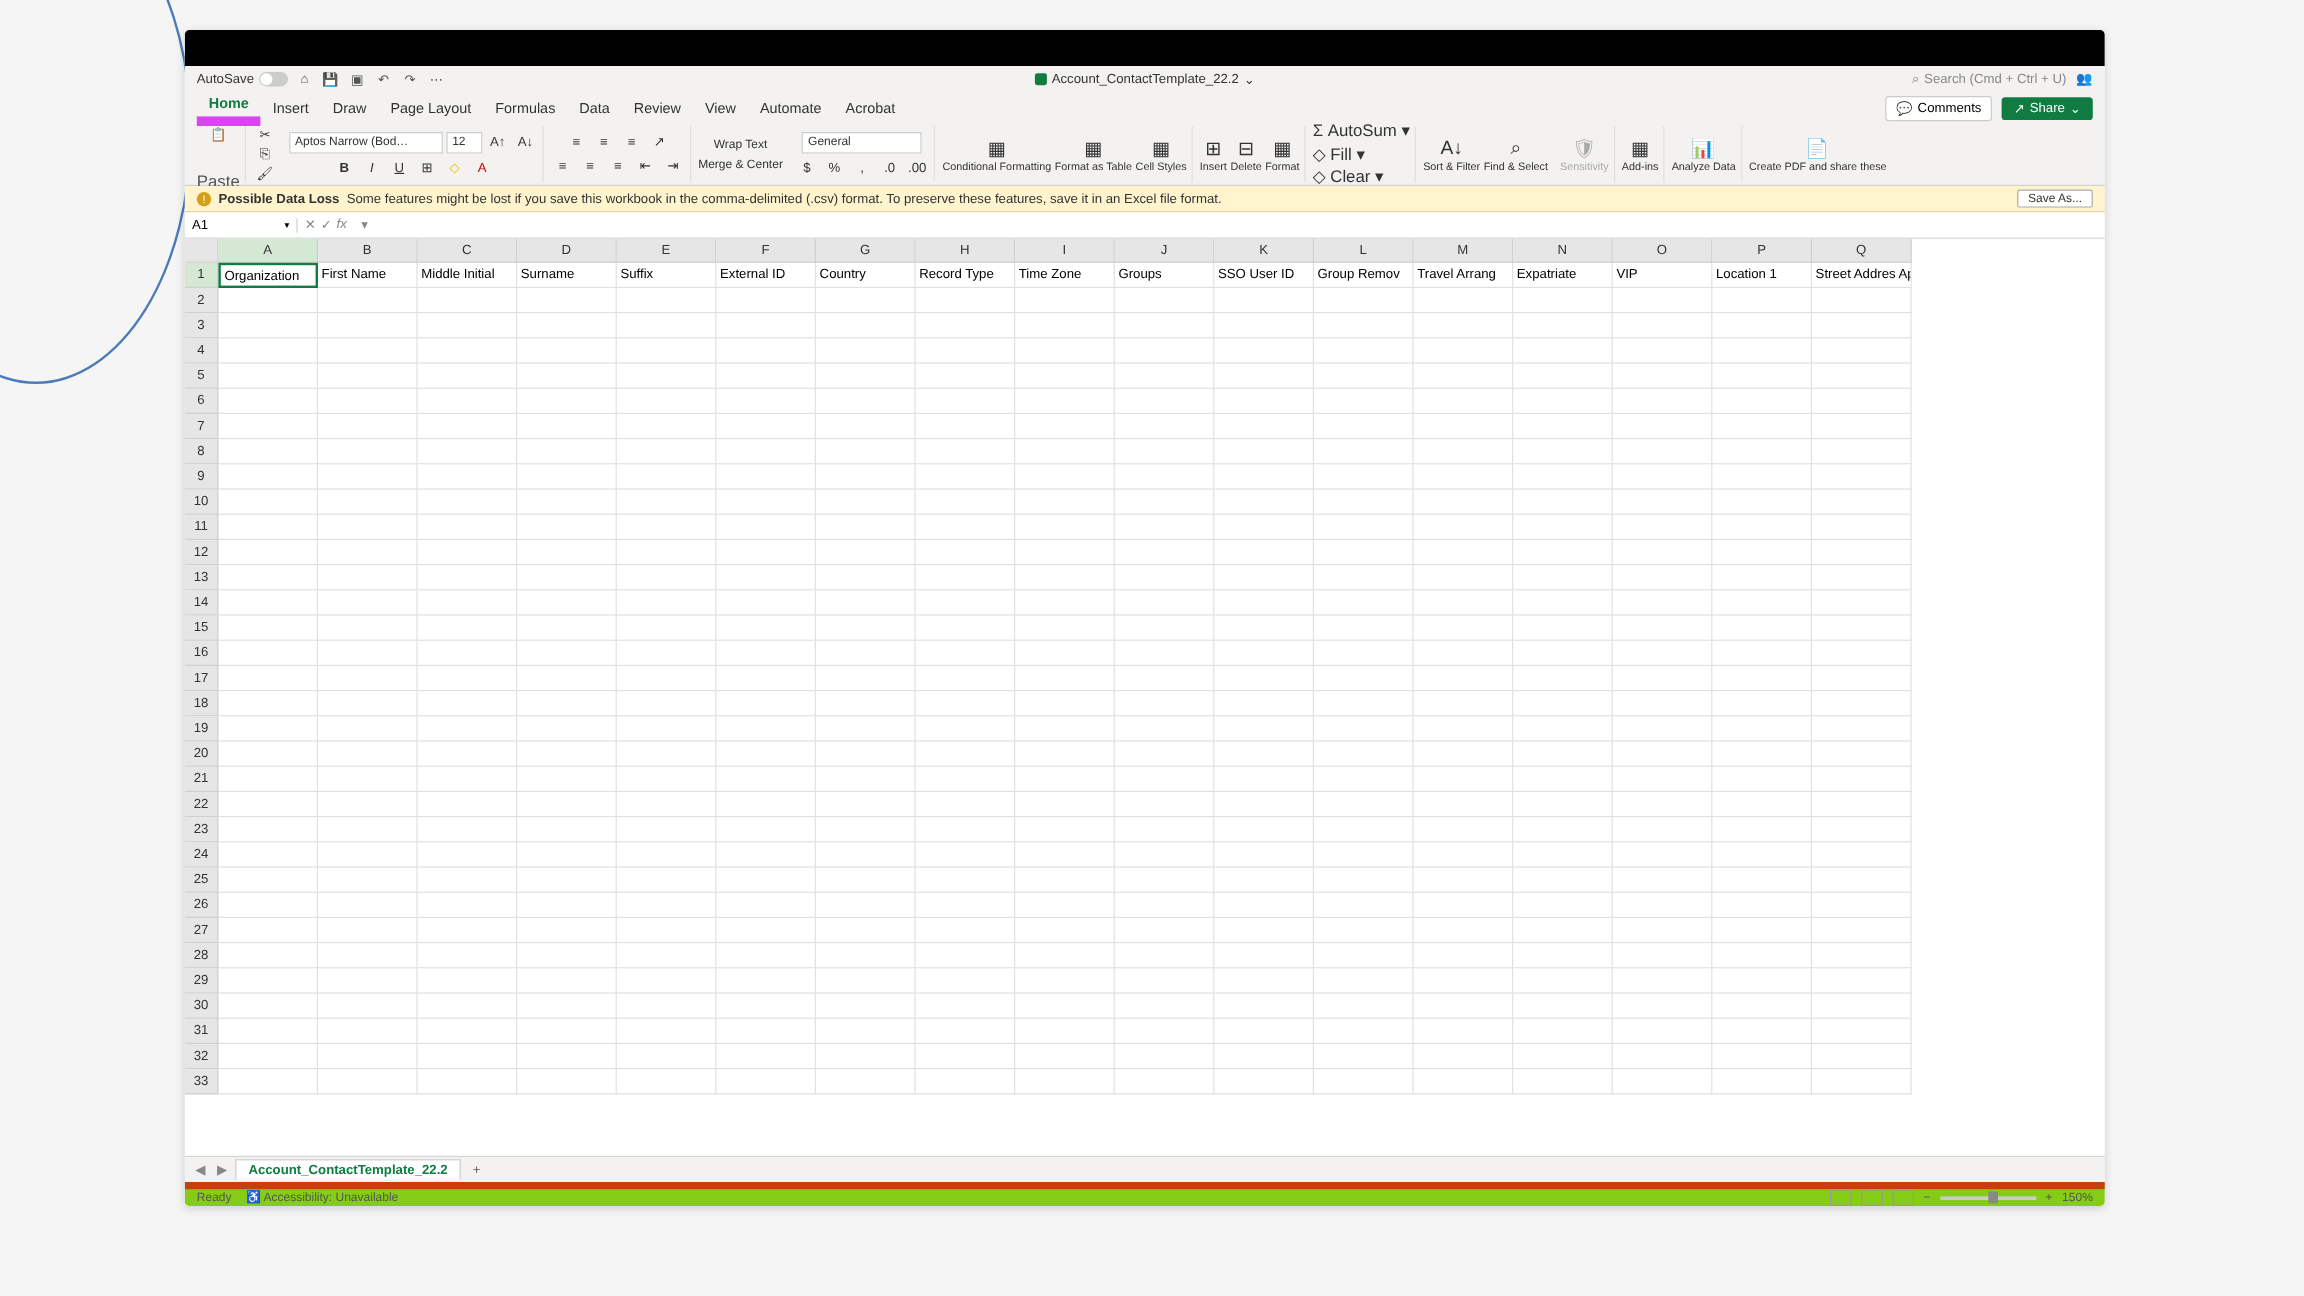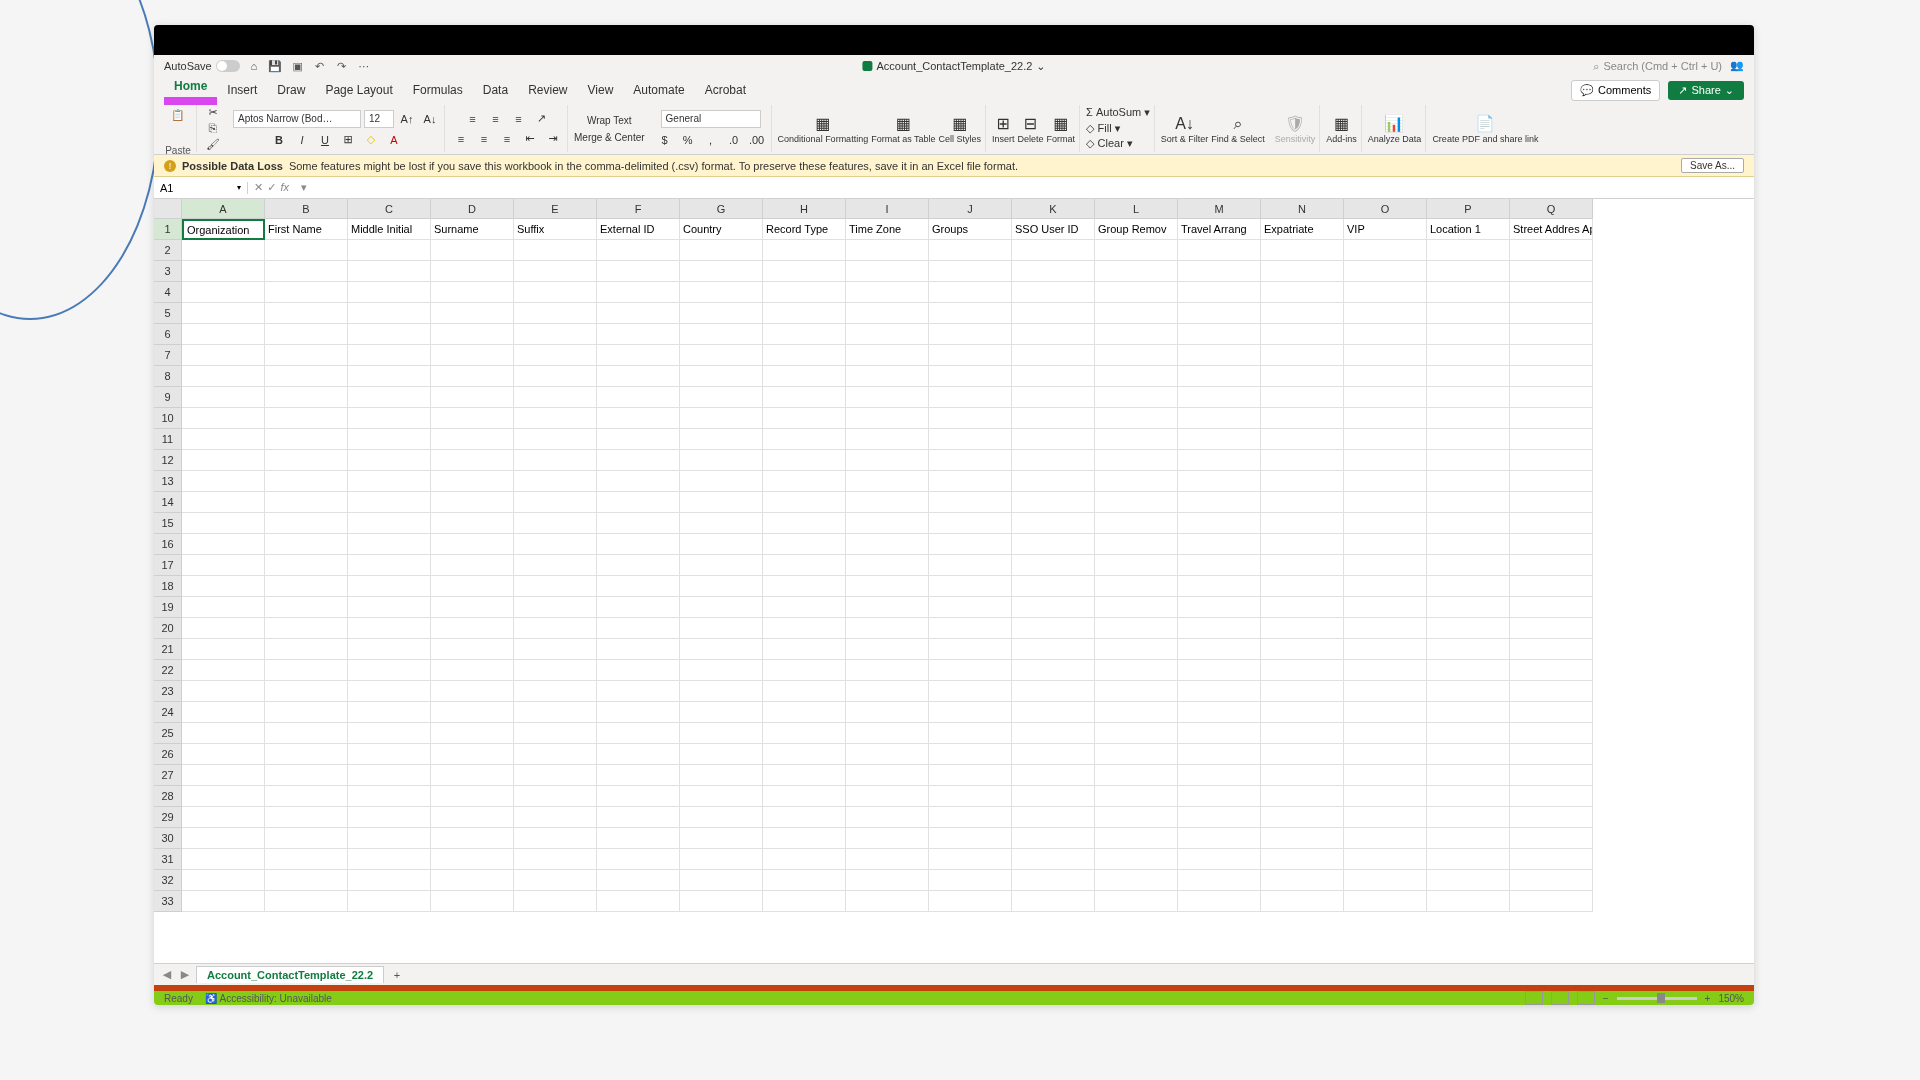"Σ AutoSum ▾" div { font-size: 11px -> 14px }
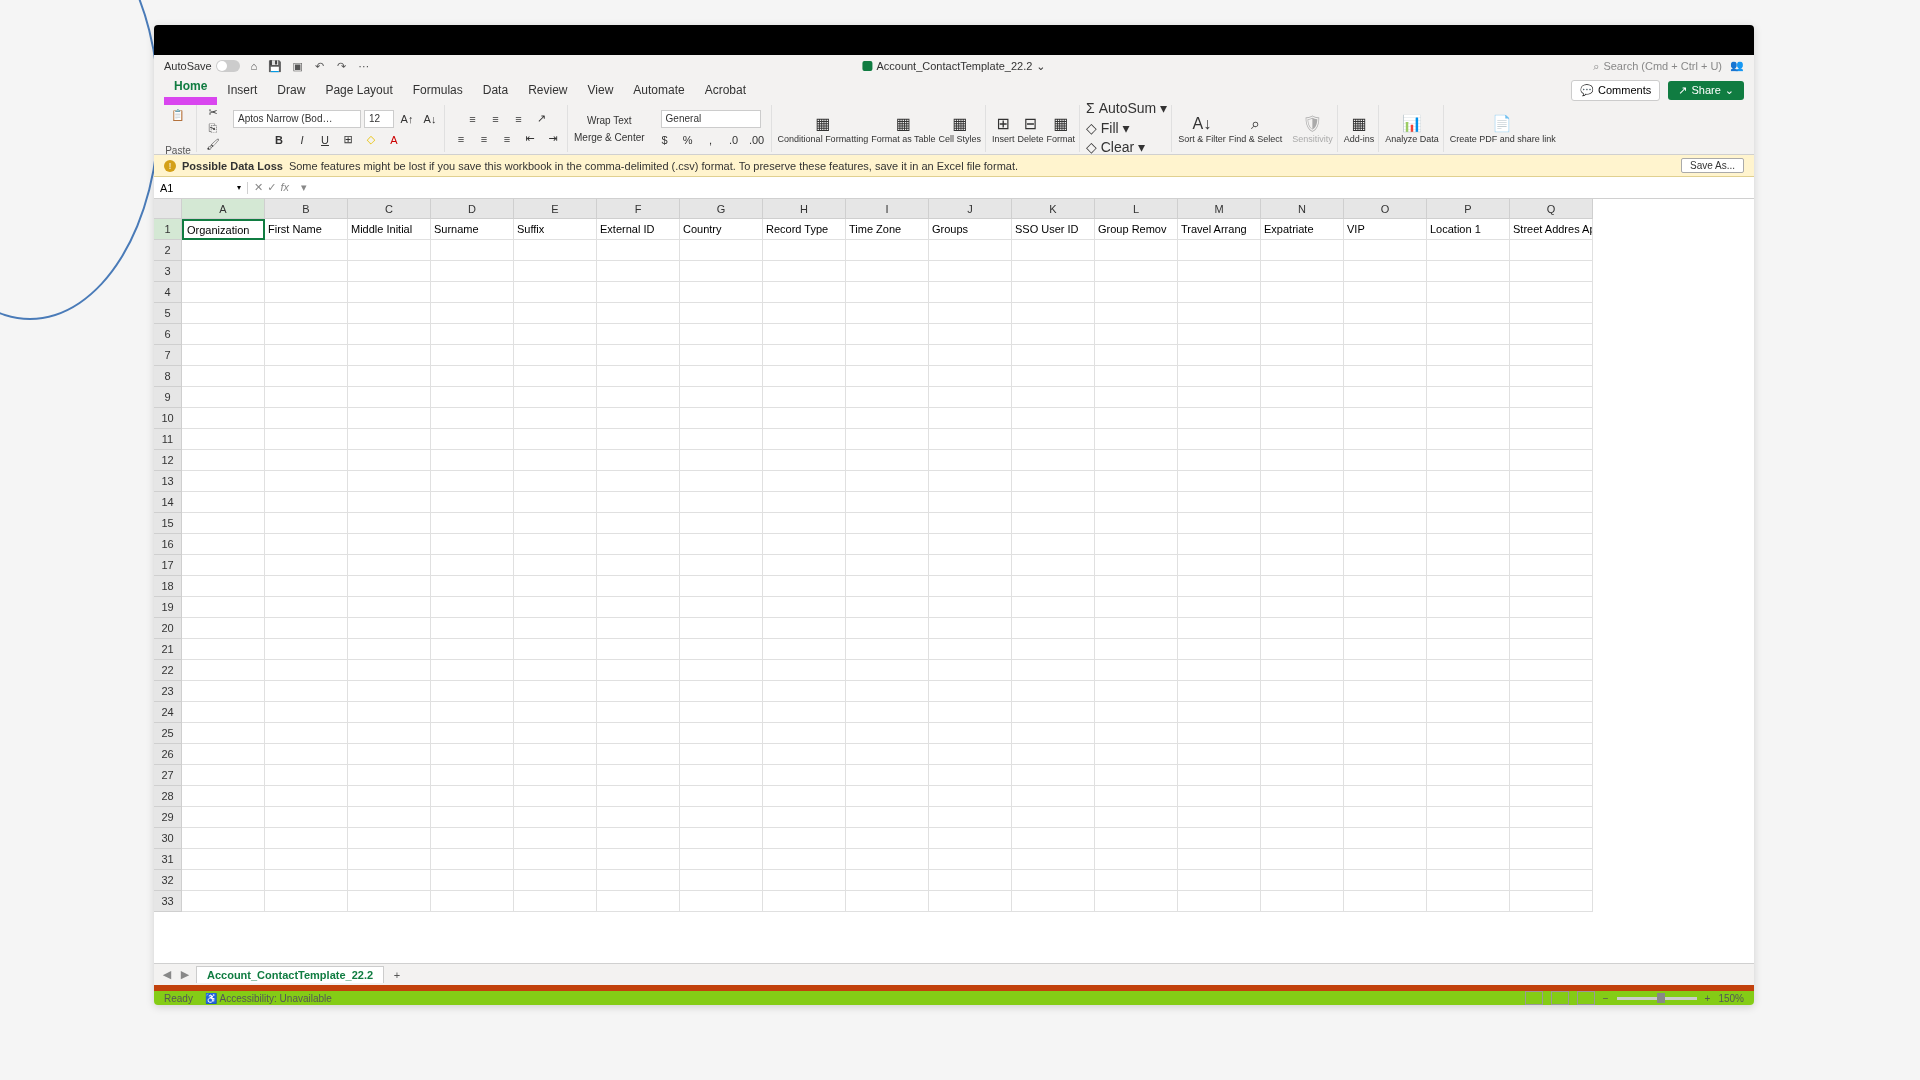"Create PDF and share link" div.small-text { text: link -> these }
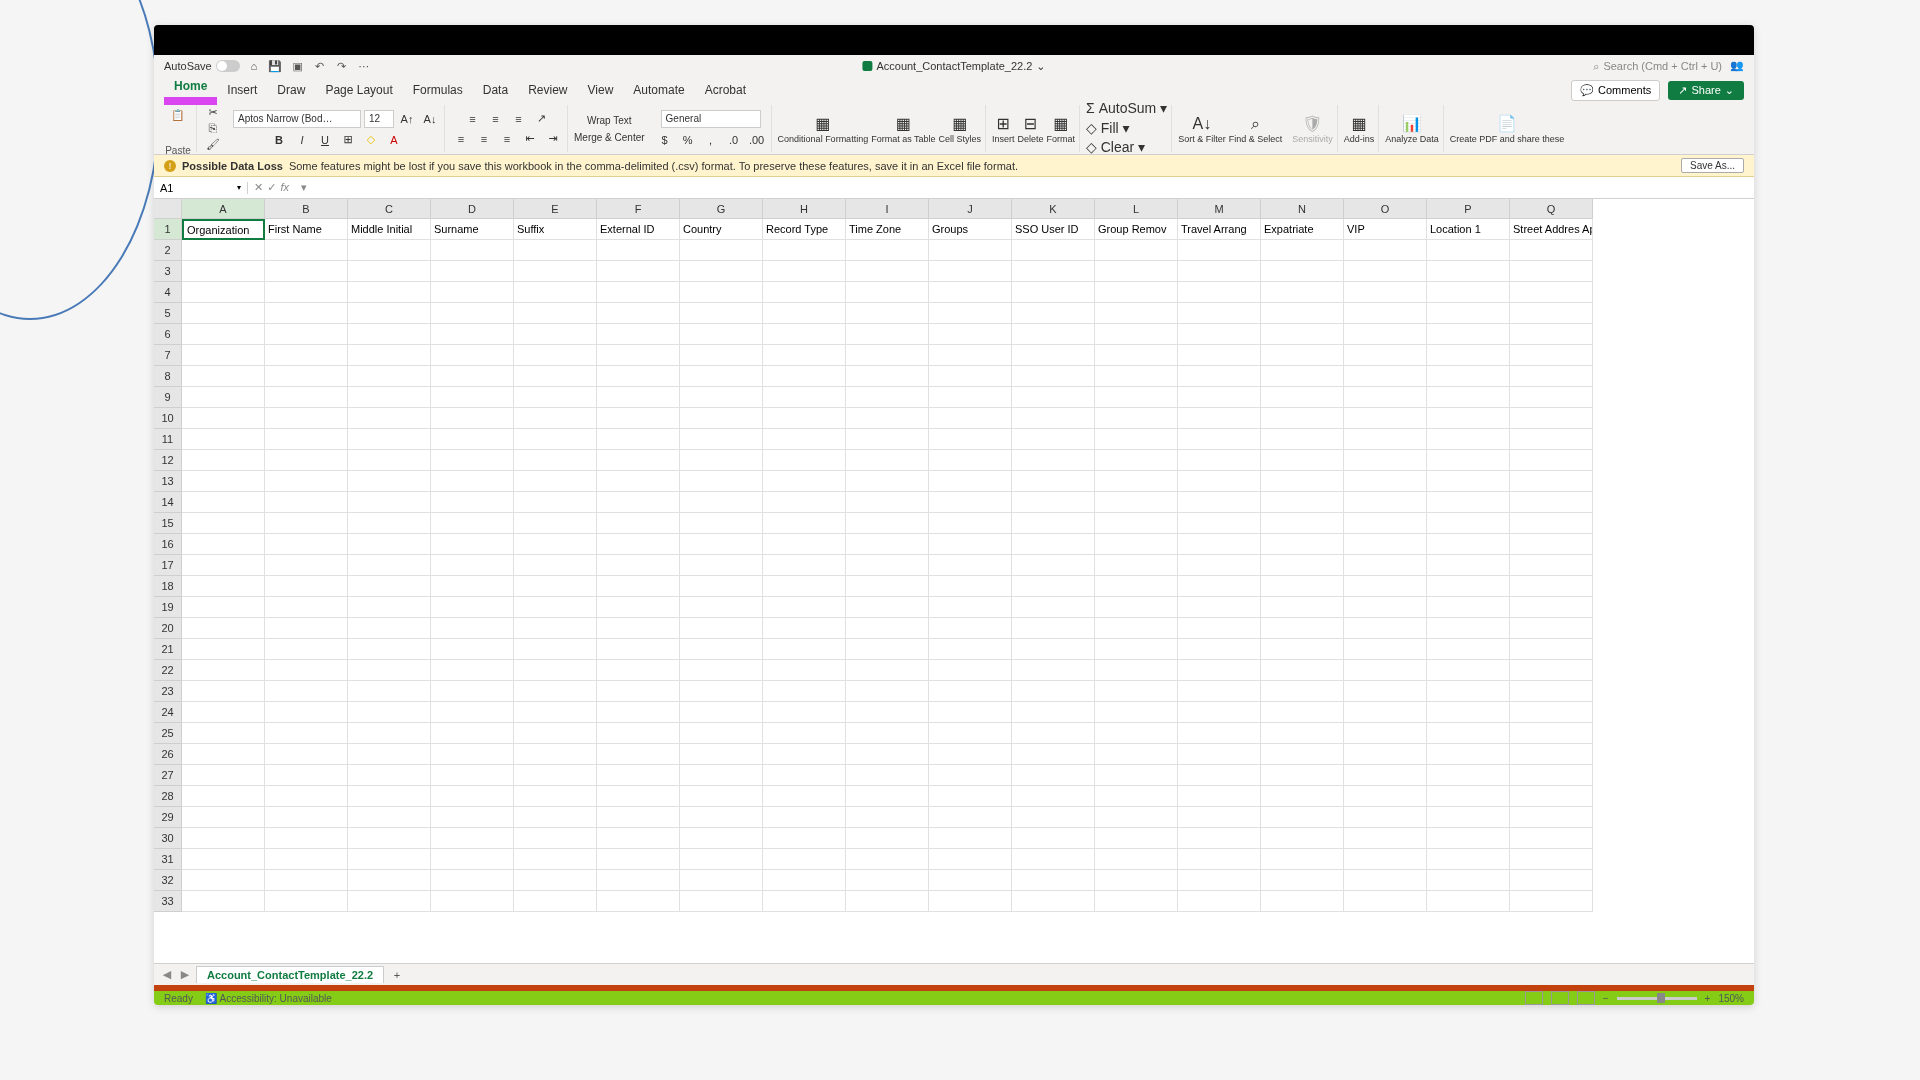"Paste" .rlabel { font-size: 10px -> 14px }
